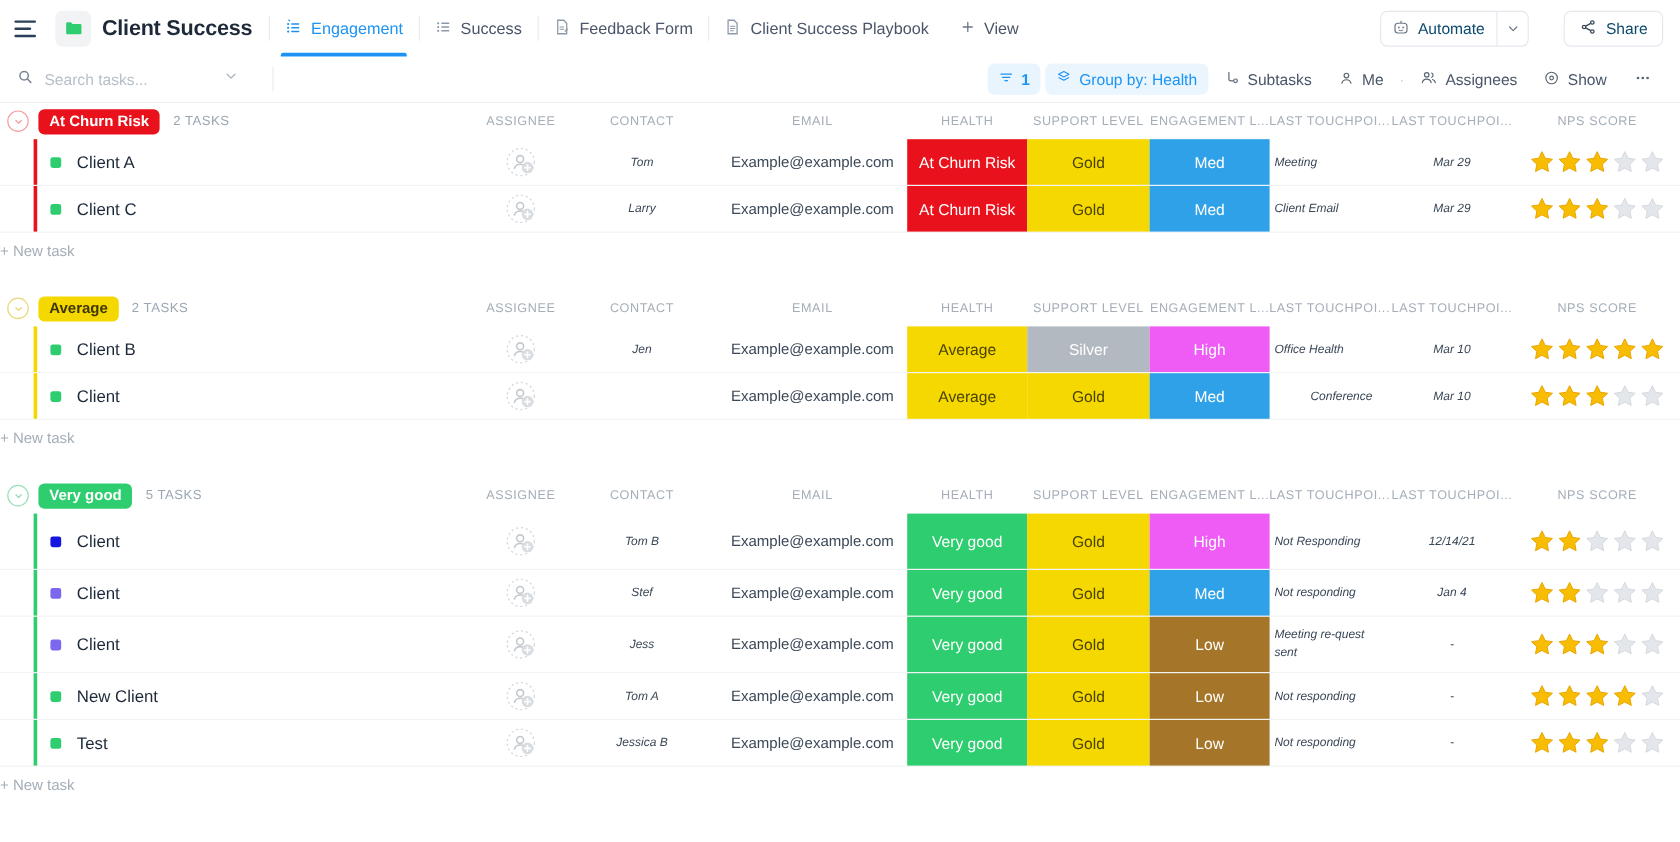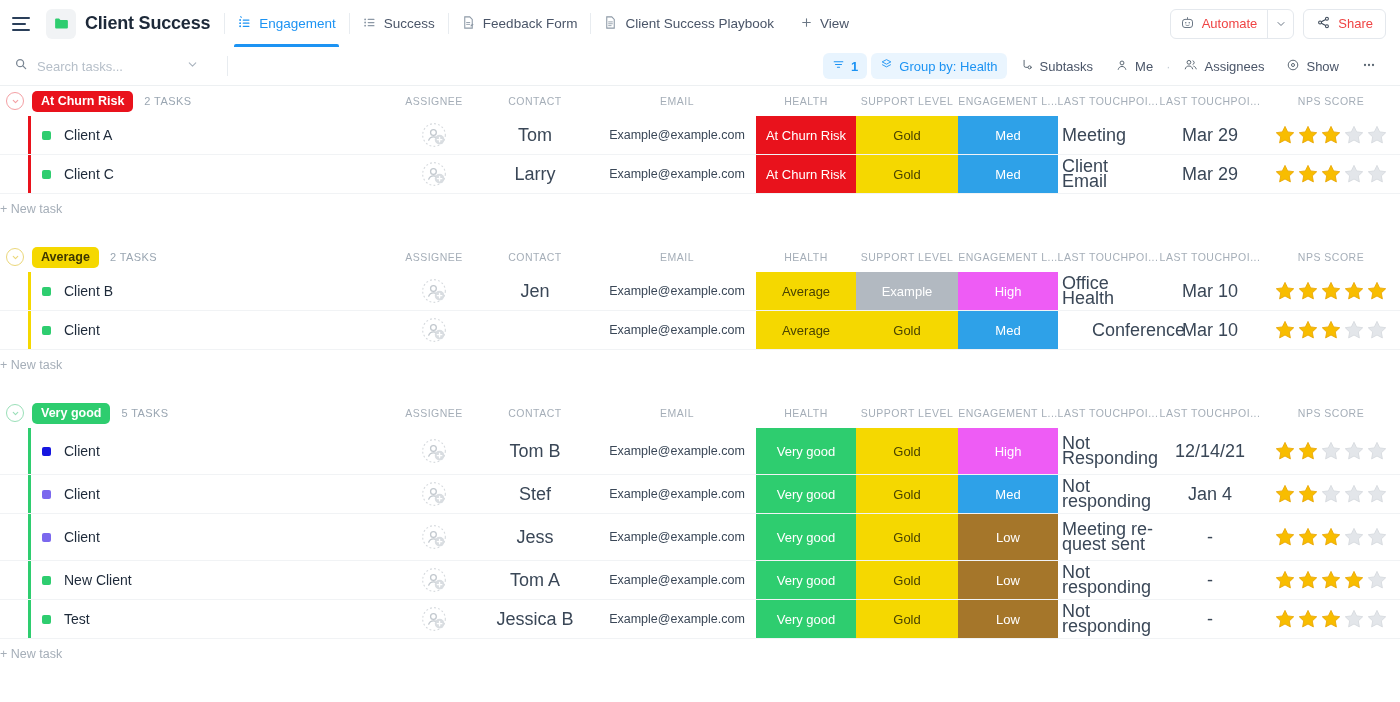"Automate" .btn-outline { color: #ef4444 -> #0c4a6e; margin-left: none -> 20px }
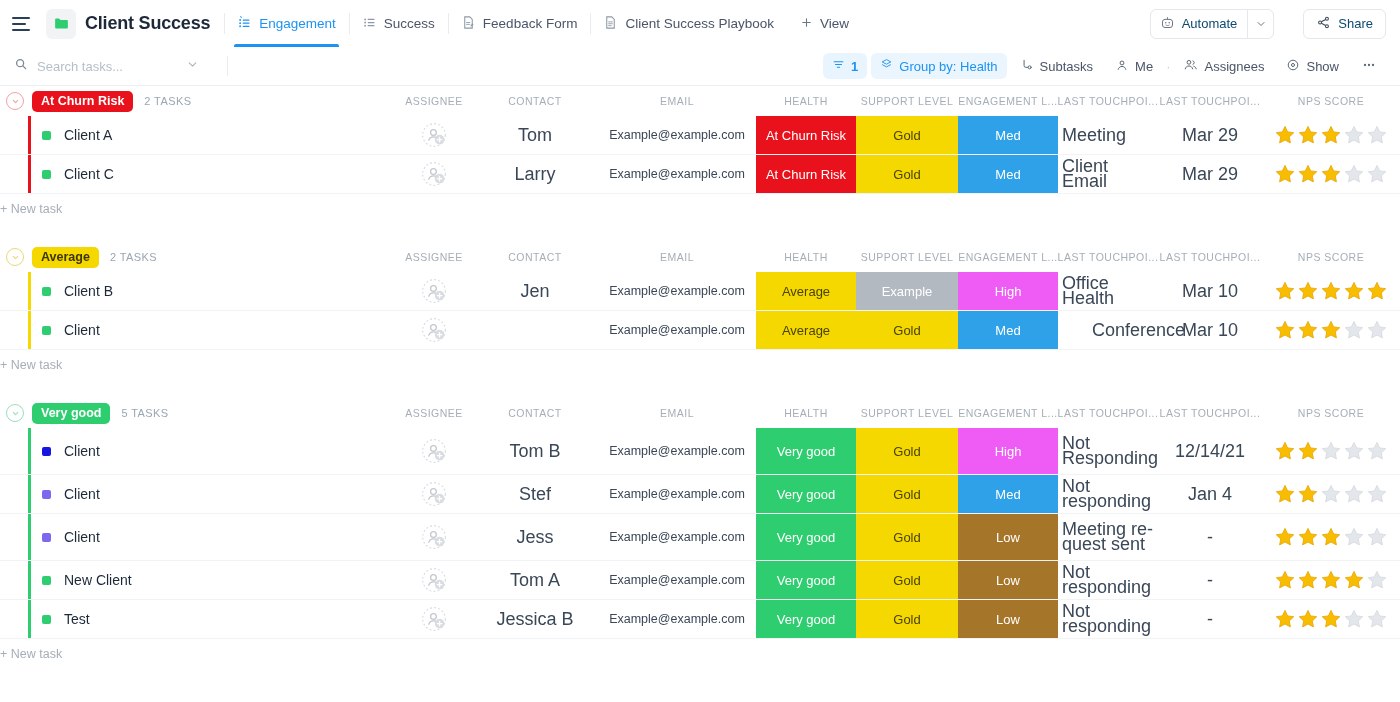"Tom" .contact-txt, .touch-txt, .date-txt { font-size: 18px -> 10px; font-style: none -> italic }
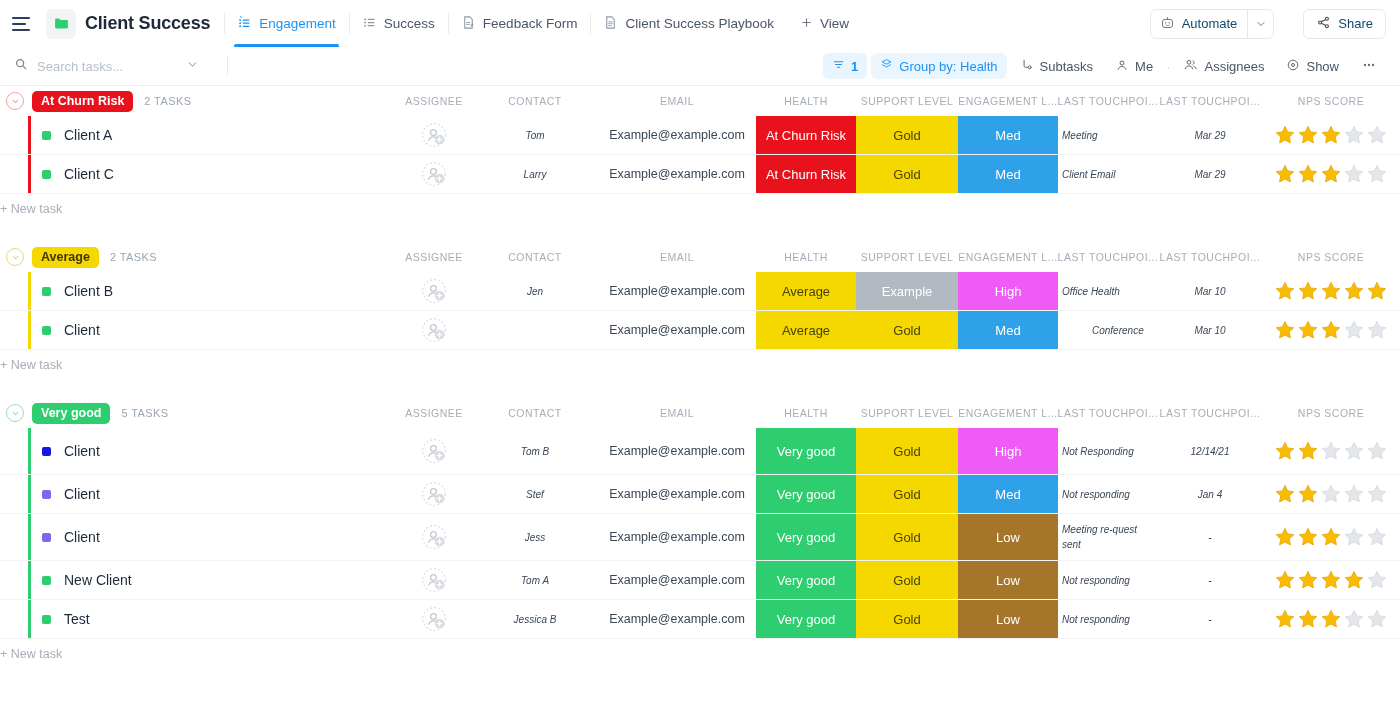"Example" span { text: Example -> Silver }
